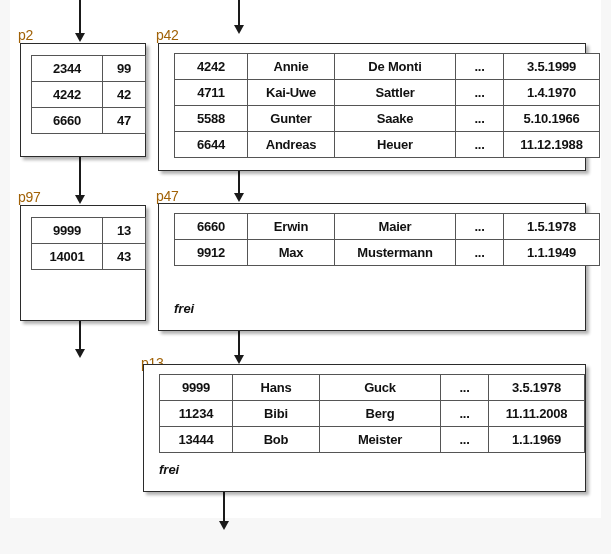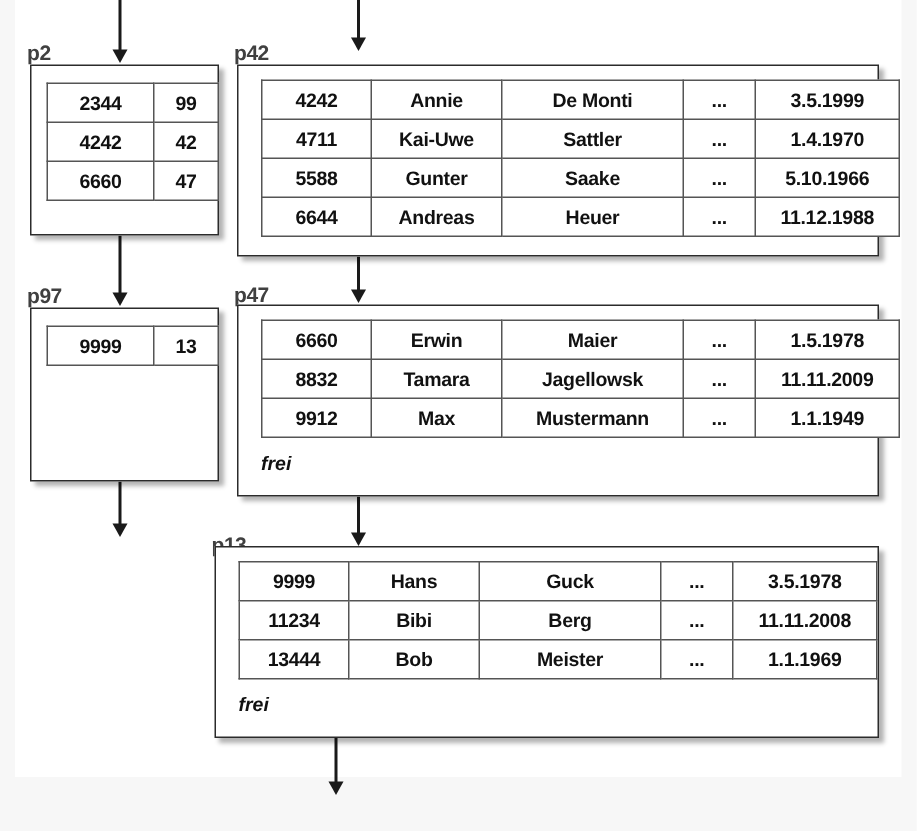"p2" .block-label { color: #404040 -> #a16207; font-weight: bold -> normal }
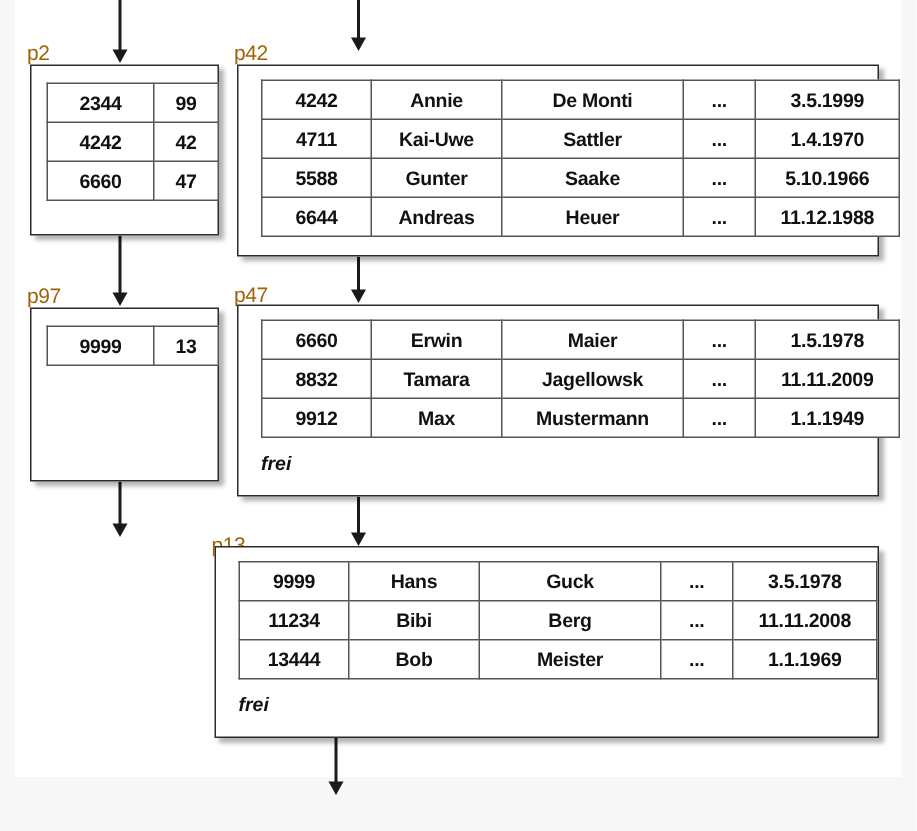"14001" tr { html: none -> <tr> <td>14001</td> <td>43</td> </tr> }
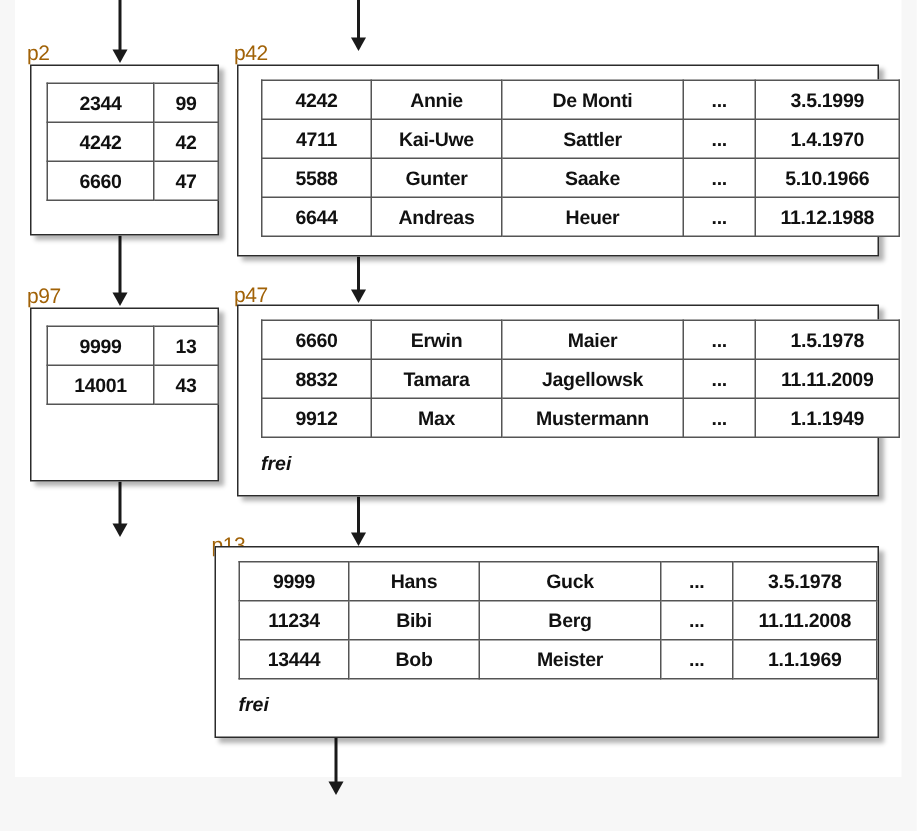"8832" tr { html: <tr> <td>8832</td> <td>Tamara</td> <td>Jagellowsk</td> <td>...</td> <td>11.11.2009</td> </tr> -> none }
